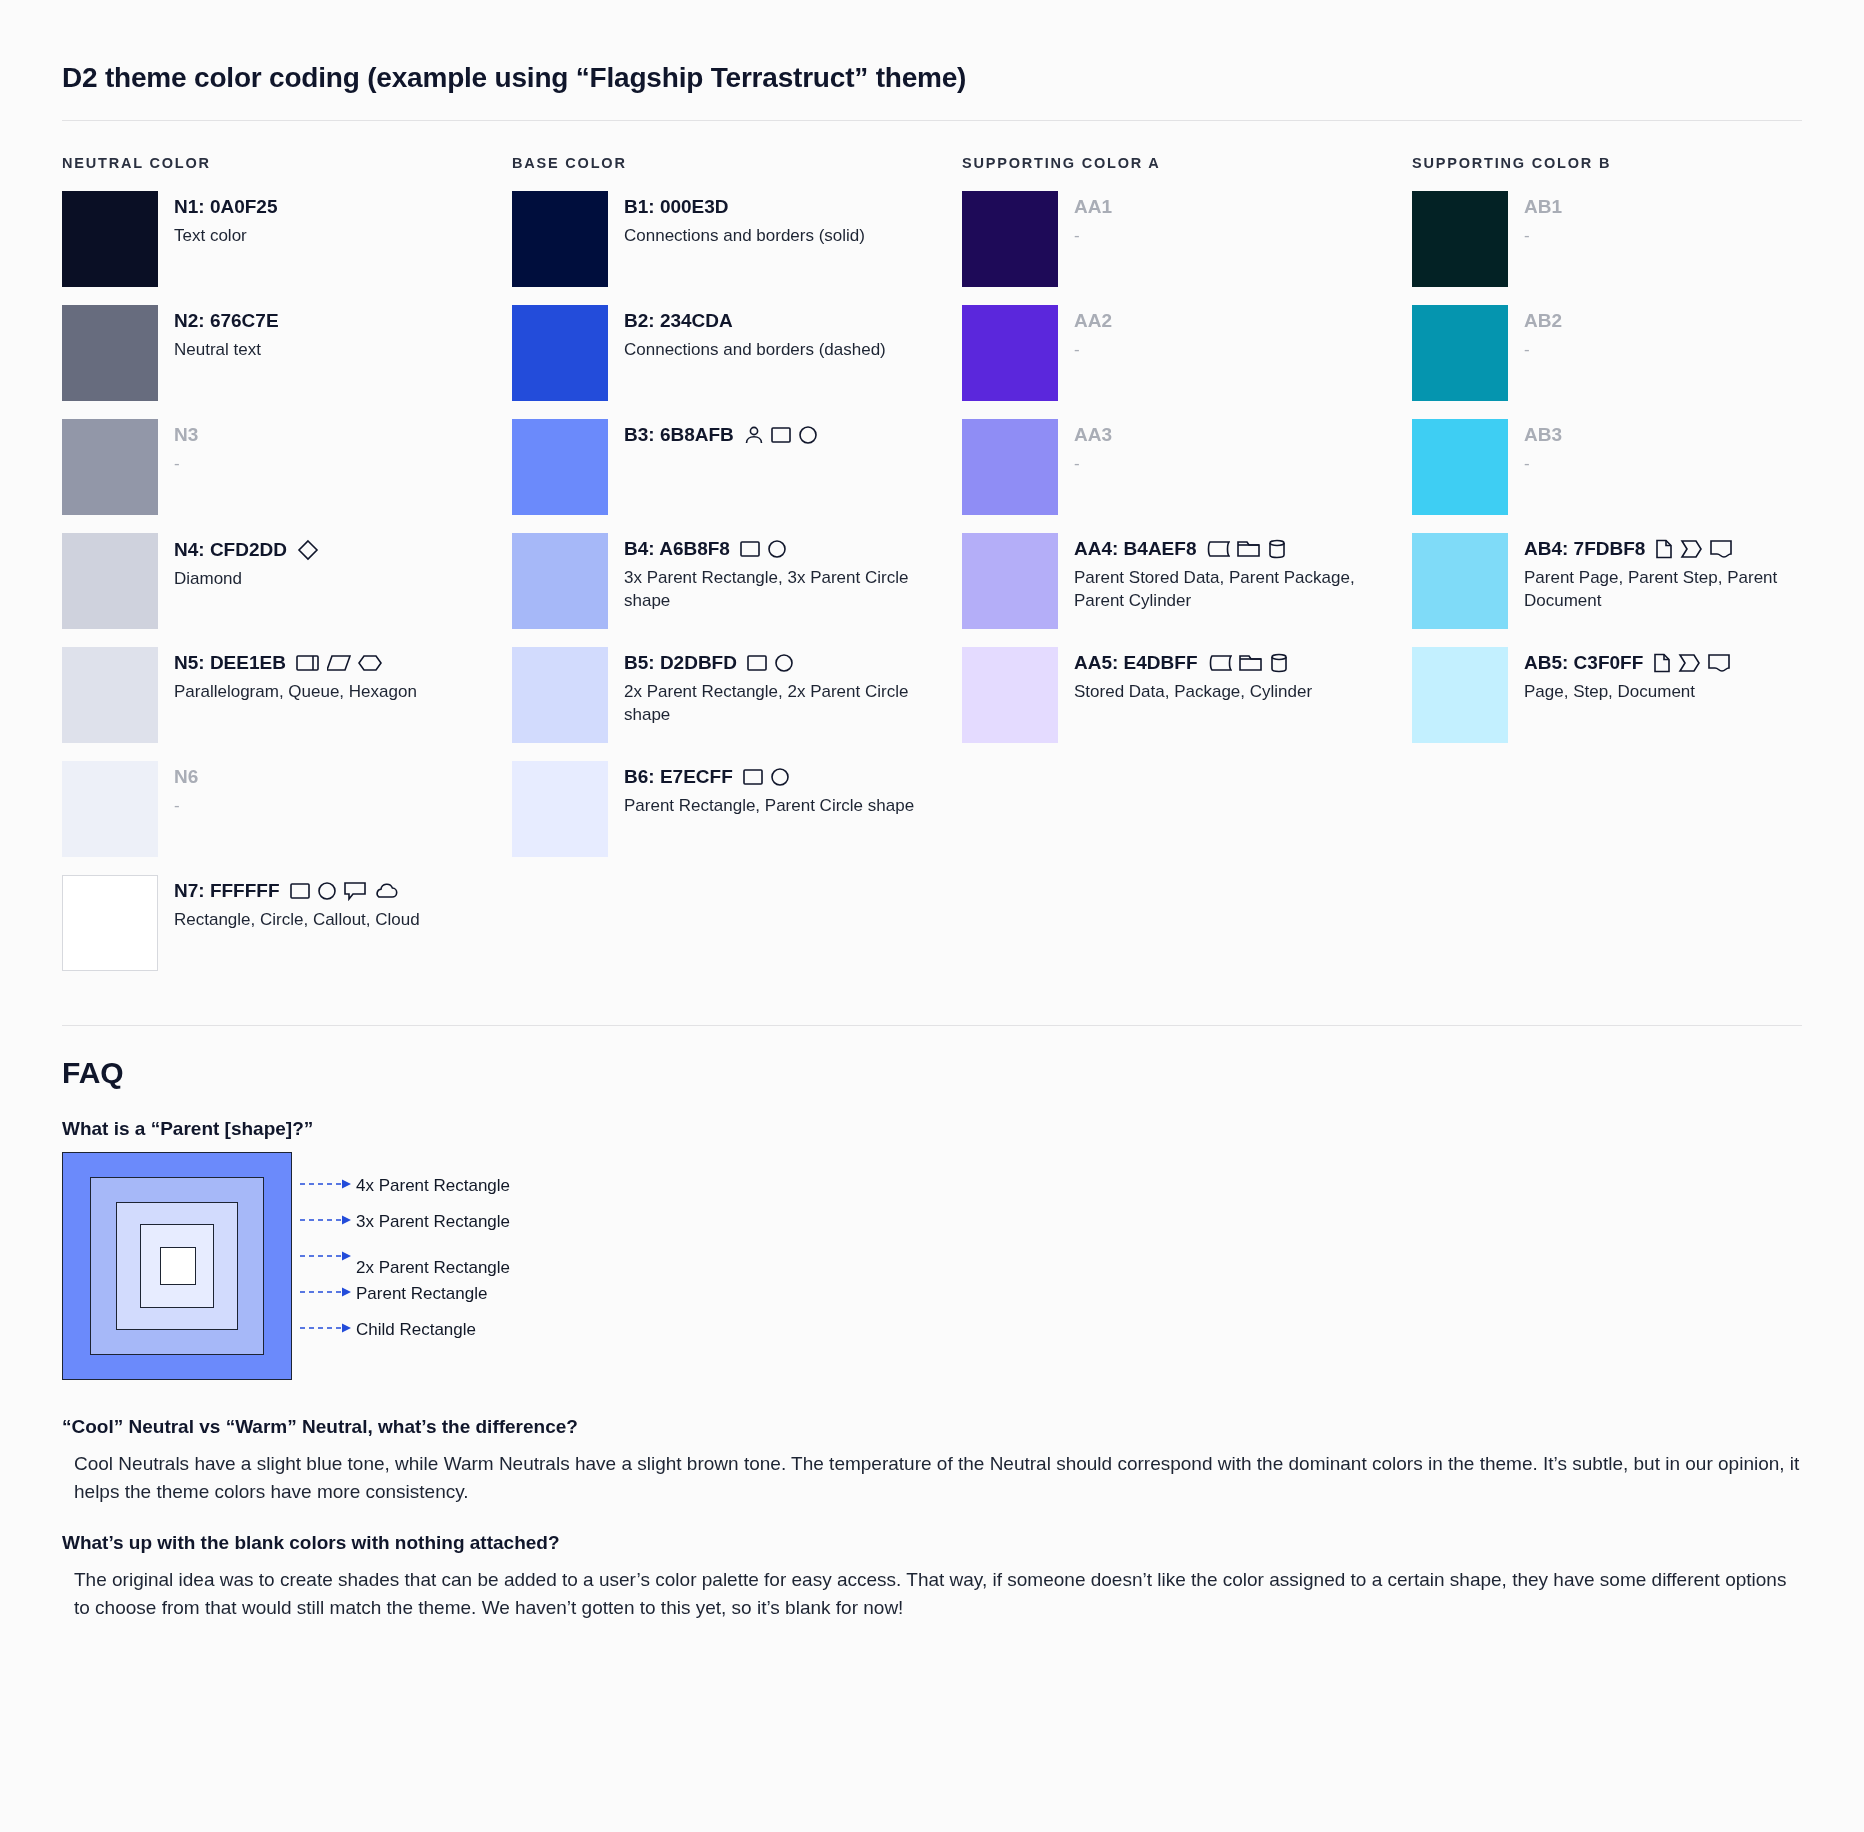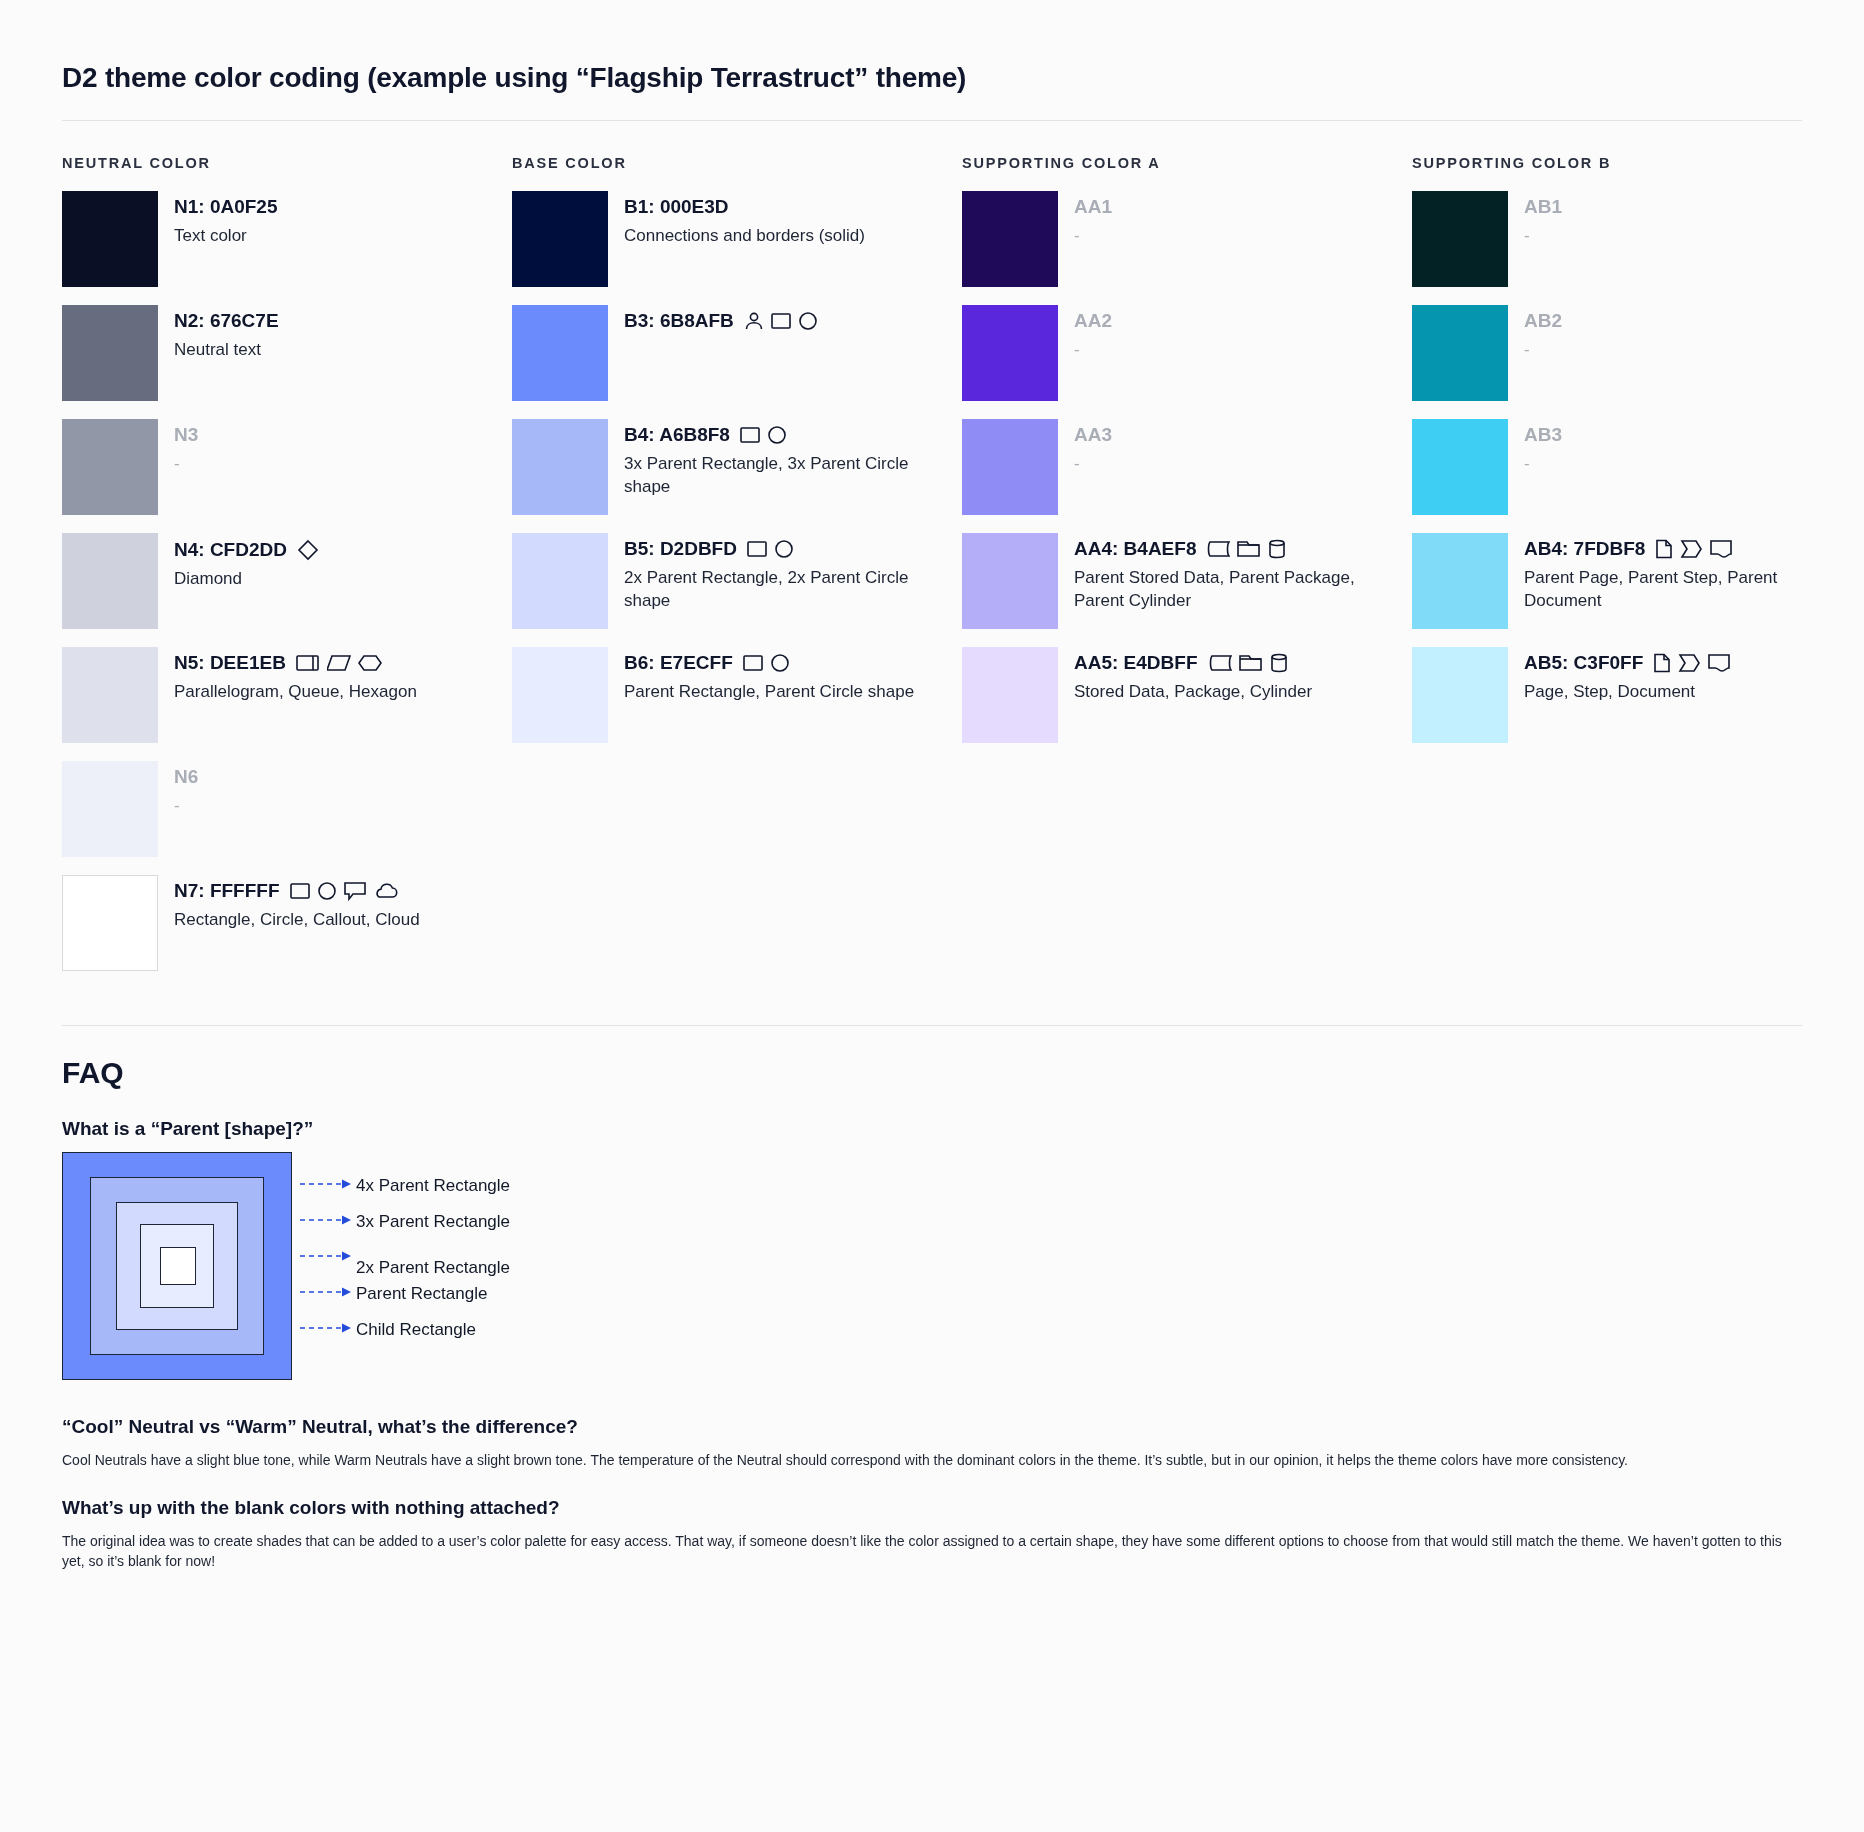"B2: 234CDA" div.swatch-row { html: none -> <div> <div></div> <div> <div> <span>B2: 234CDA</span> </div> <div>Connections and borders (dashed)</div> </div> </div> }
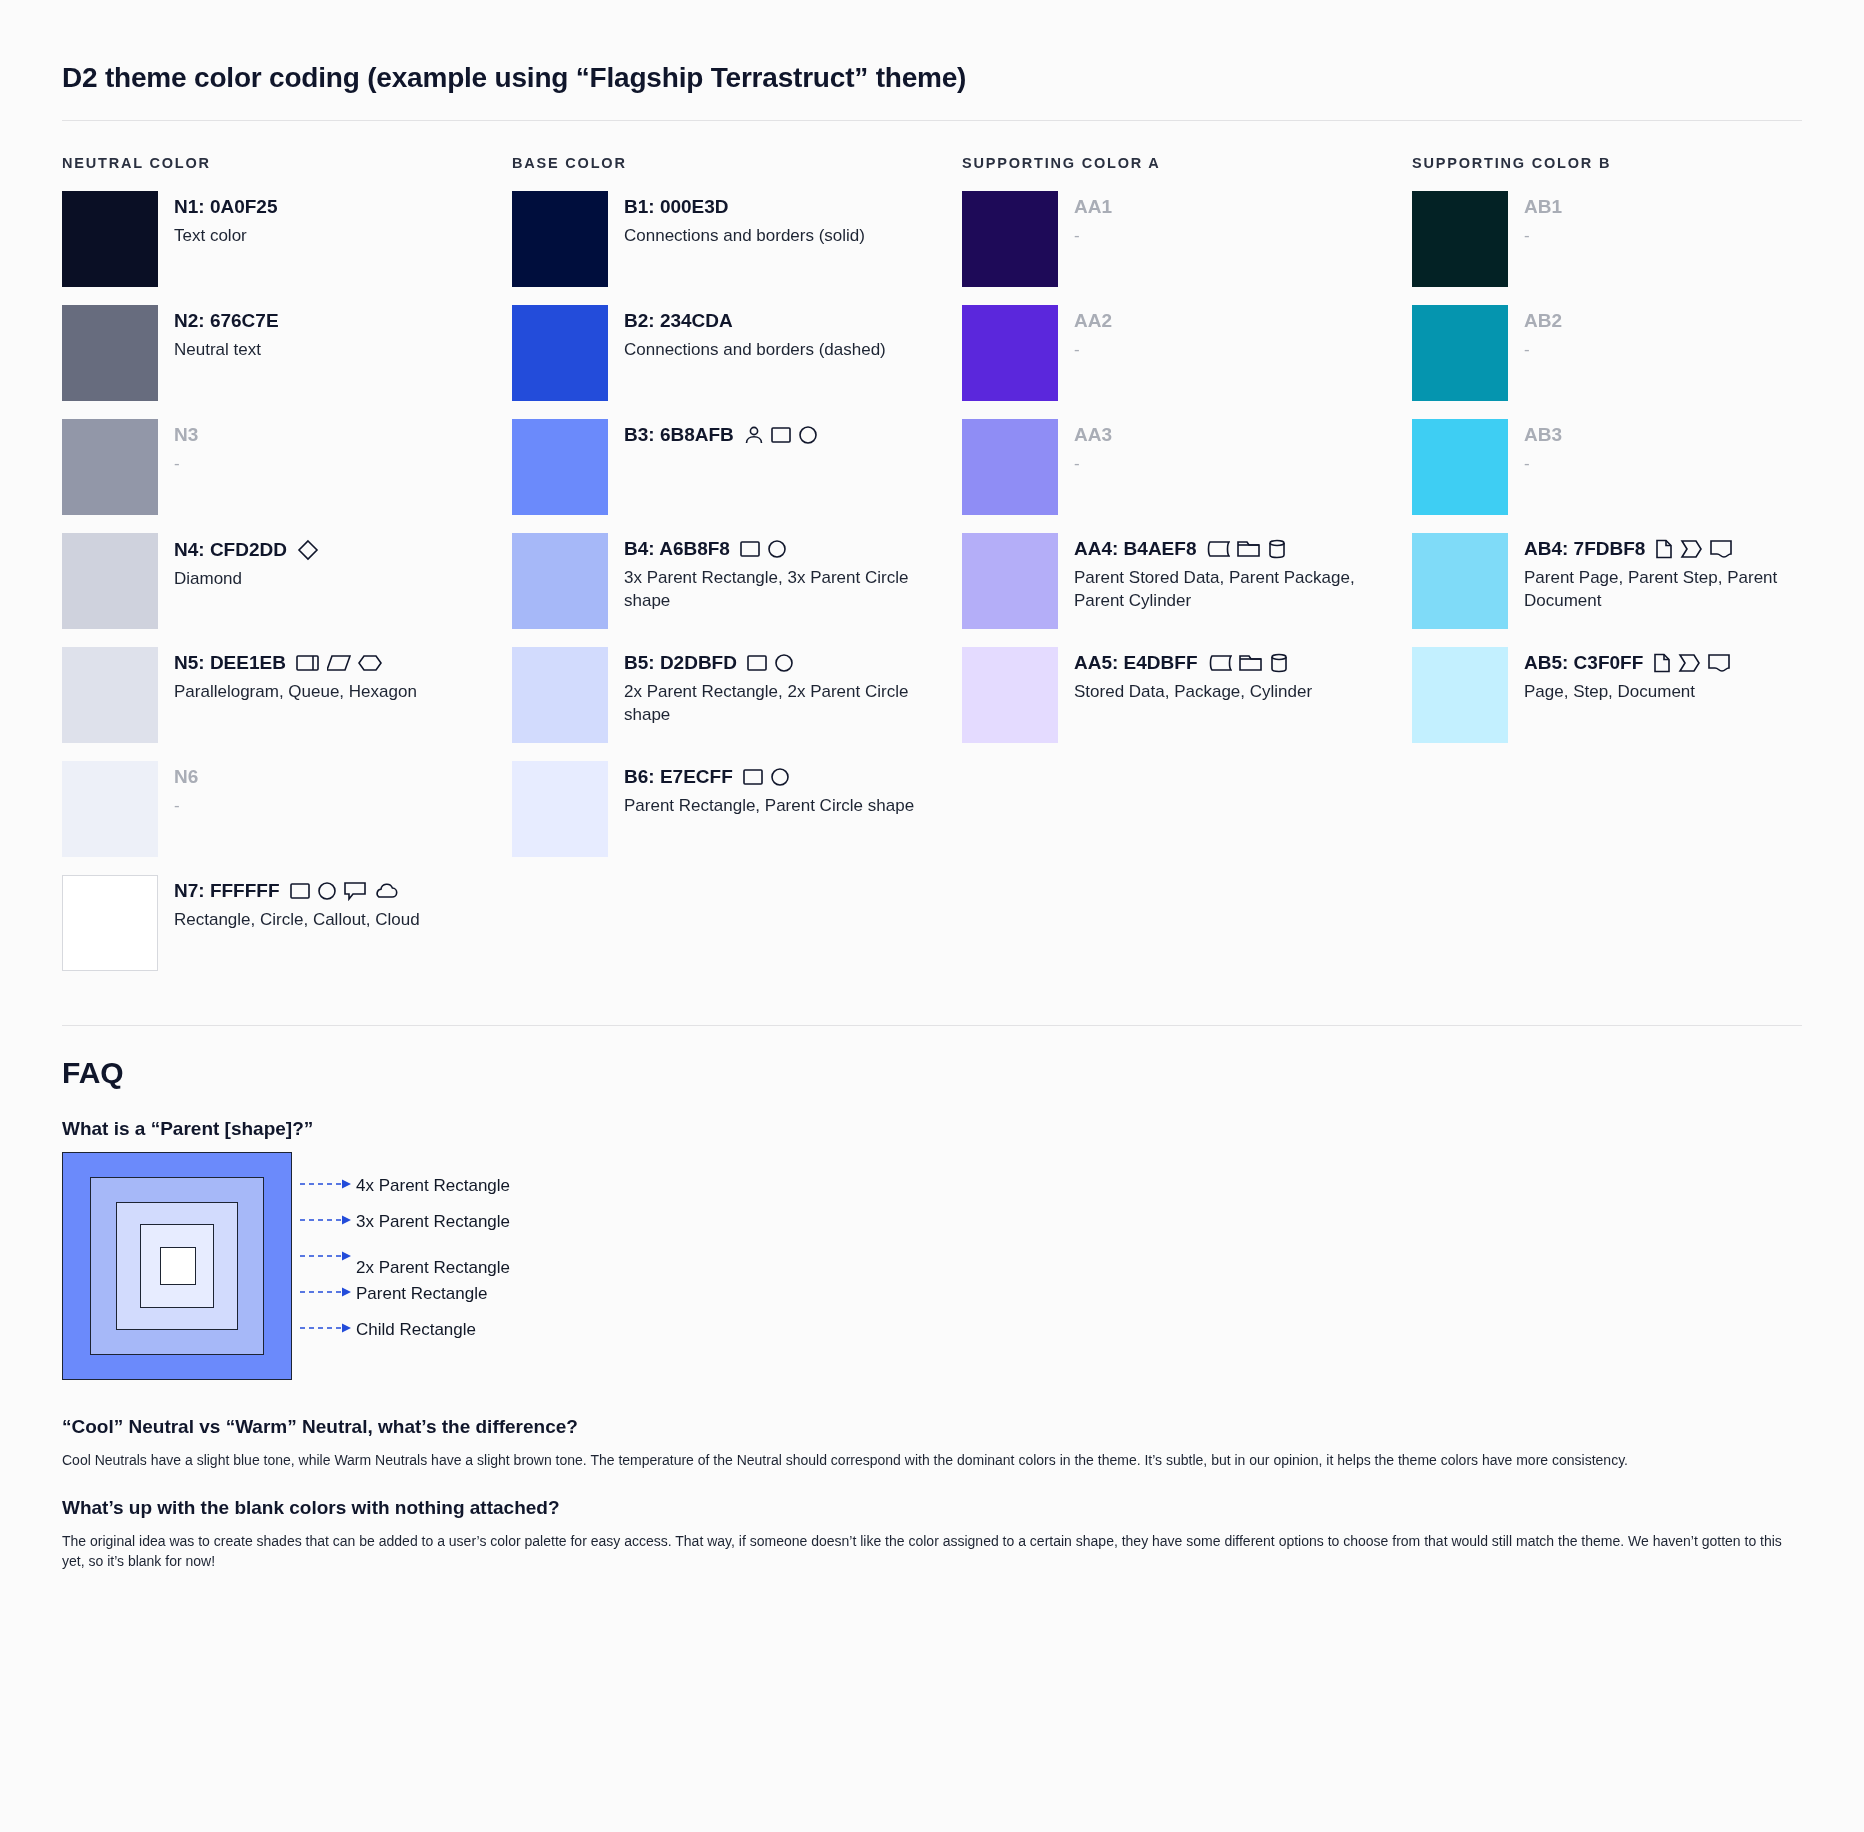"Cool Neutrals have a slight" p.a { font-size: 14px -> 19px; margin: 0 0 26px 0 -> 0 0 26px 12px }
